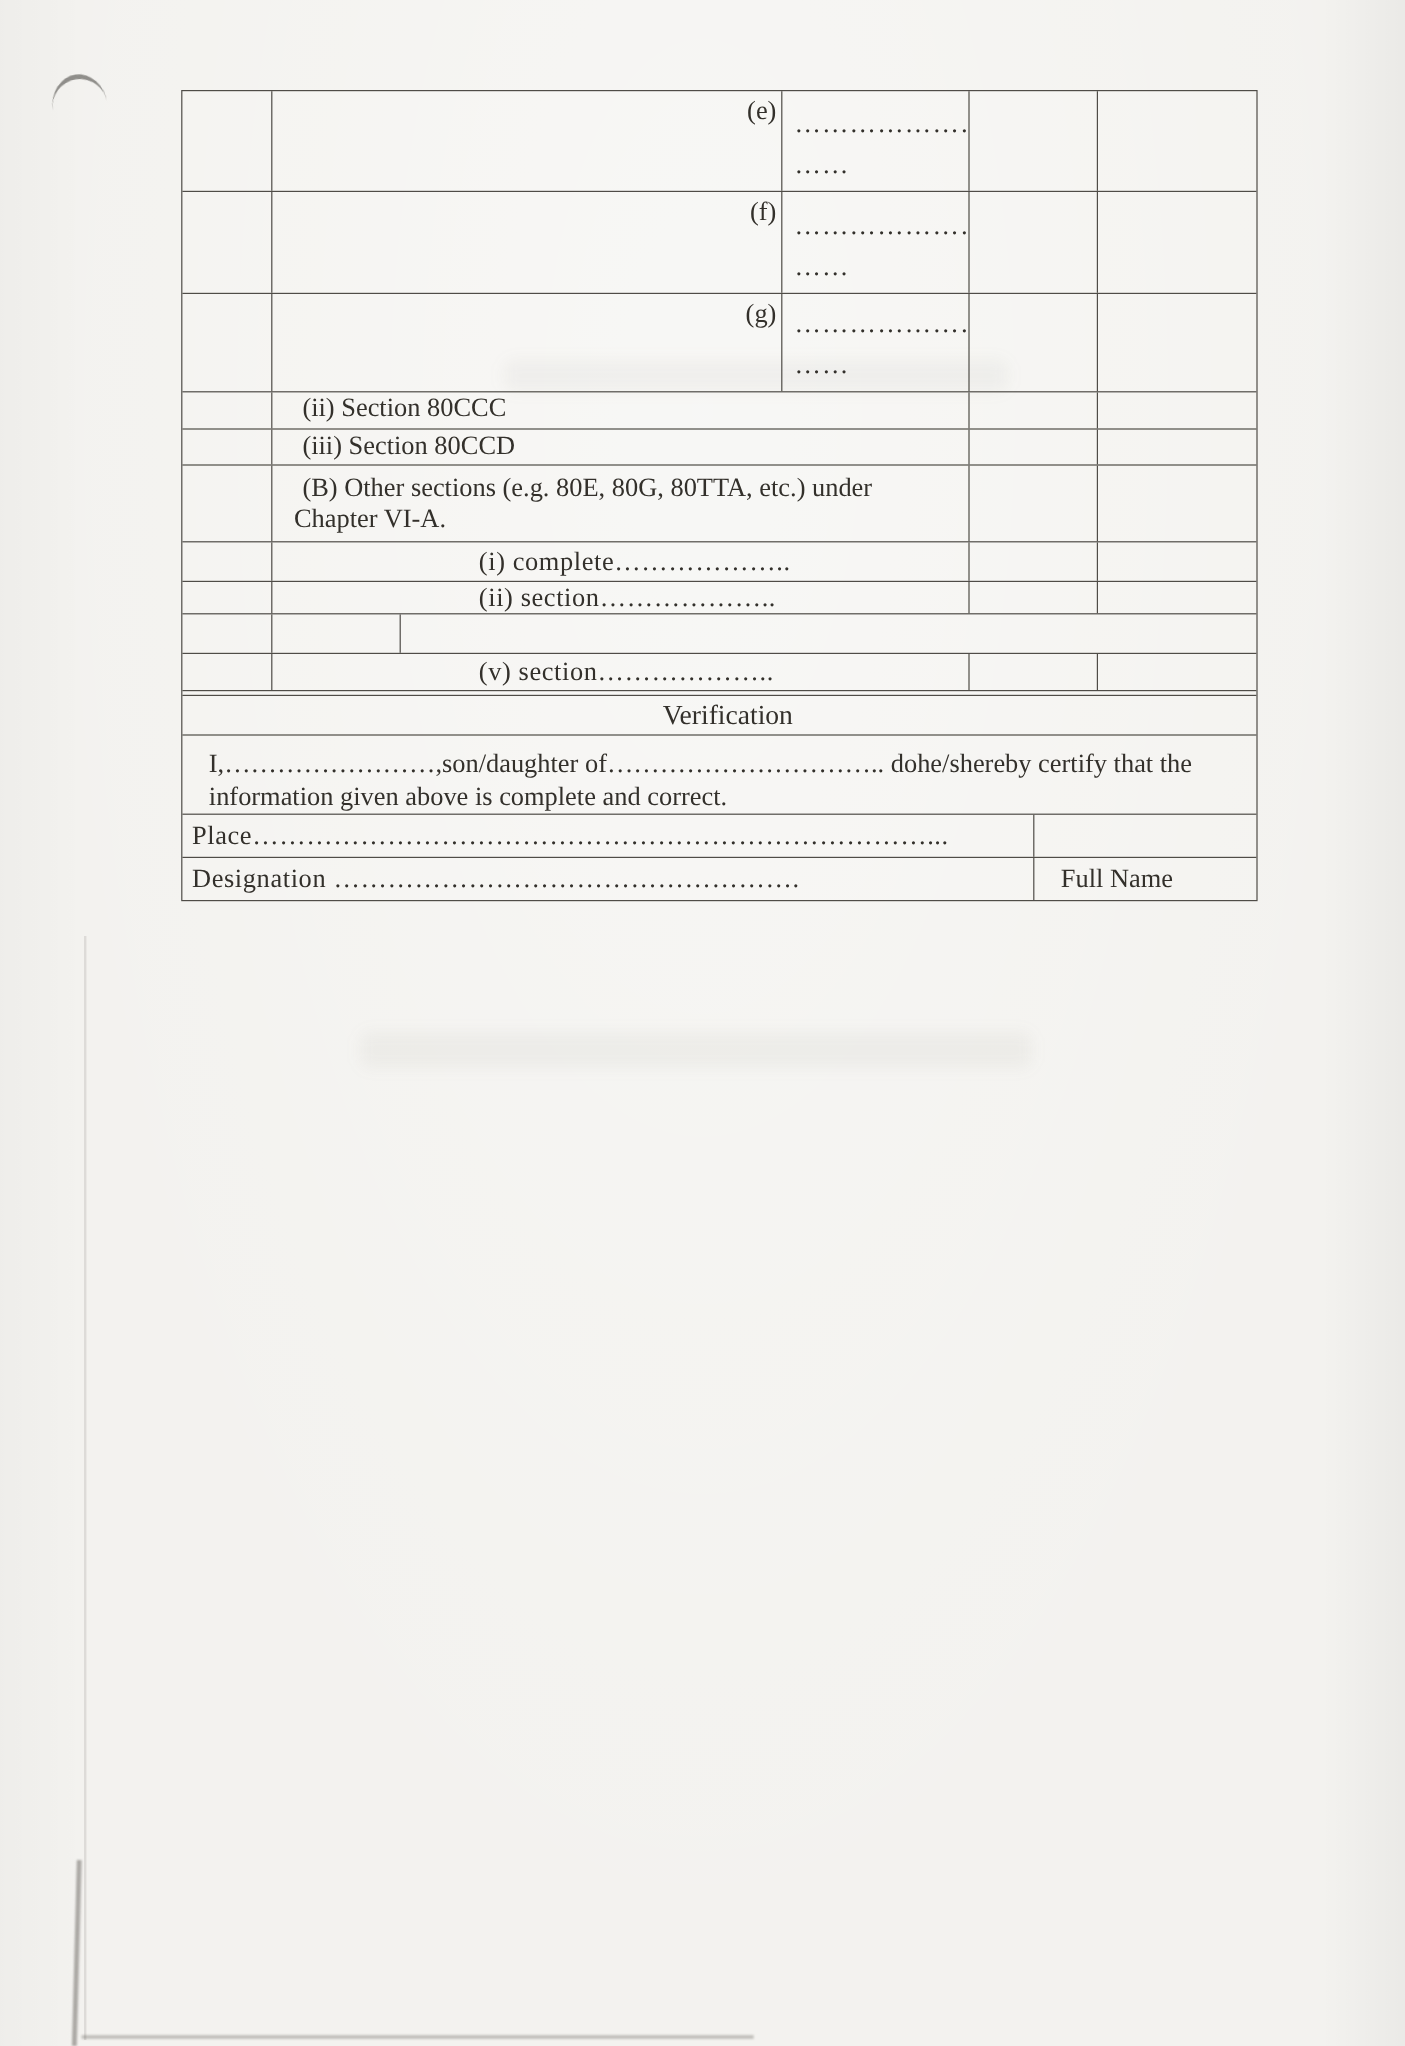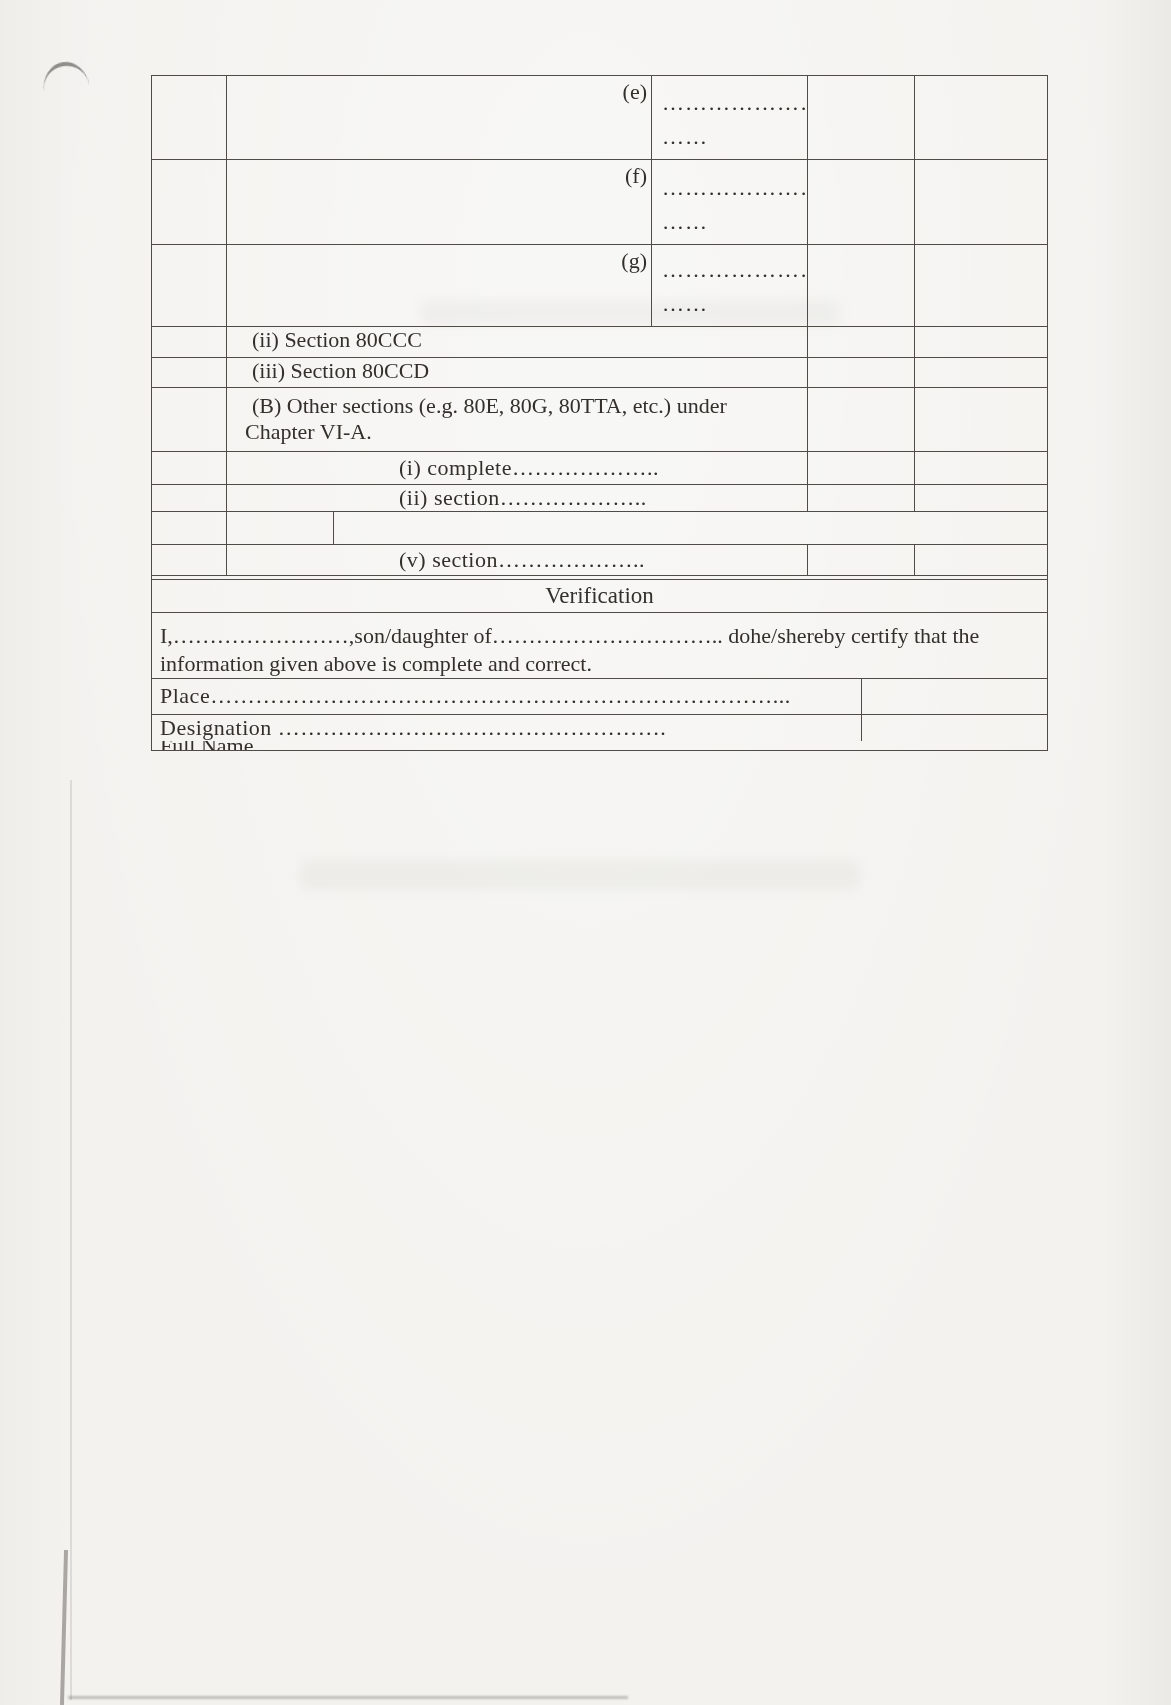"Verification" .w-right { margin-left: none -> 14px }
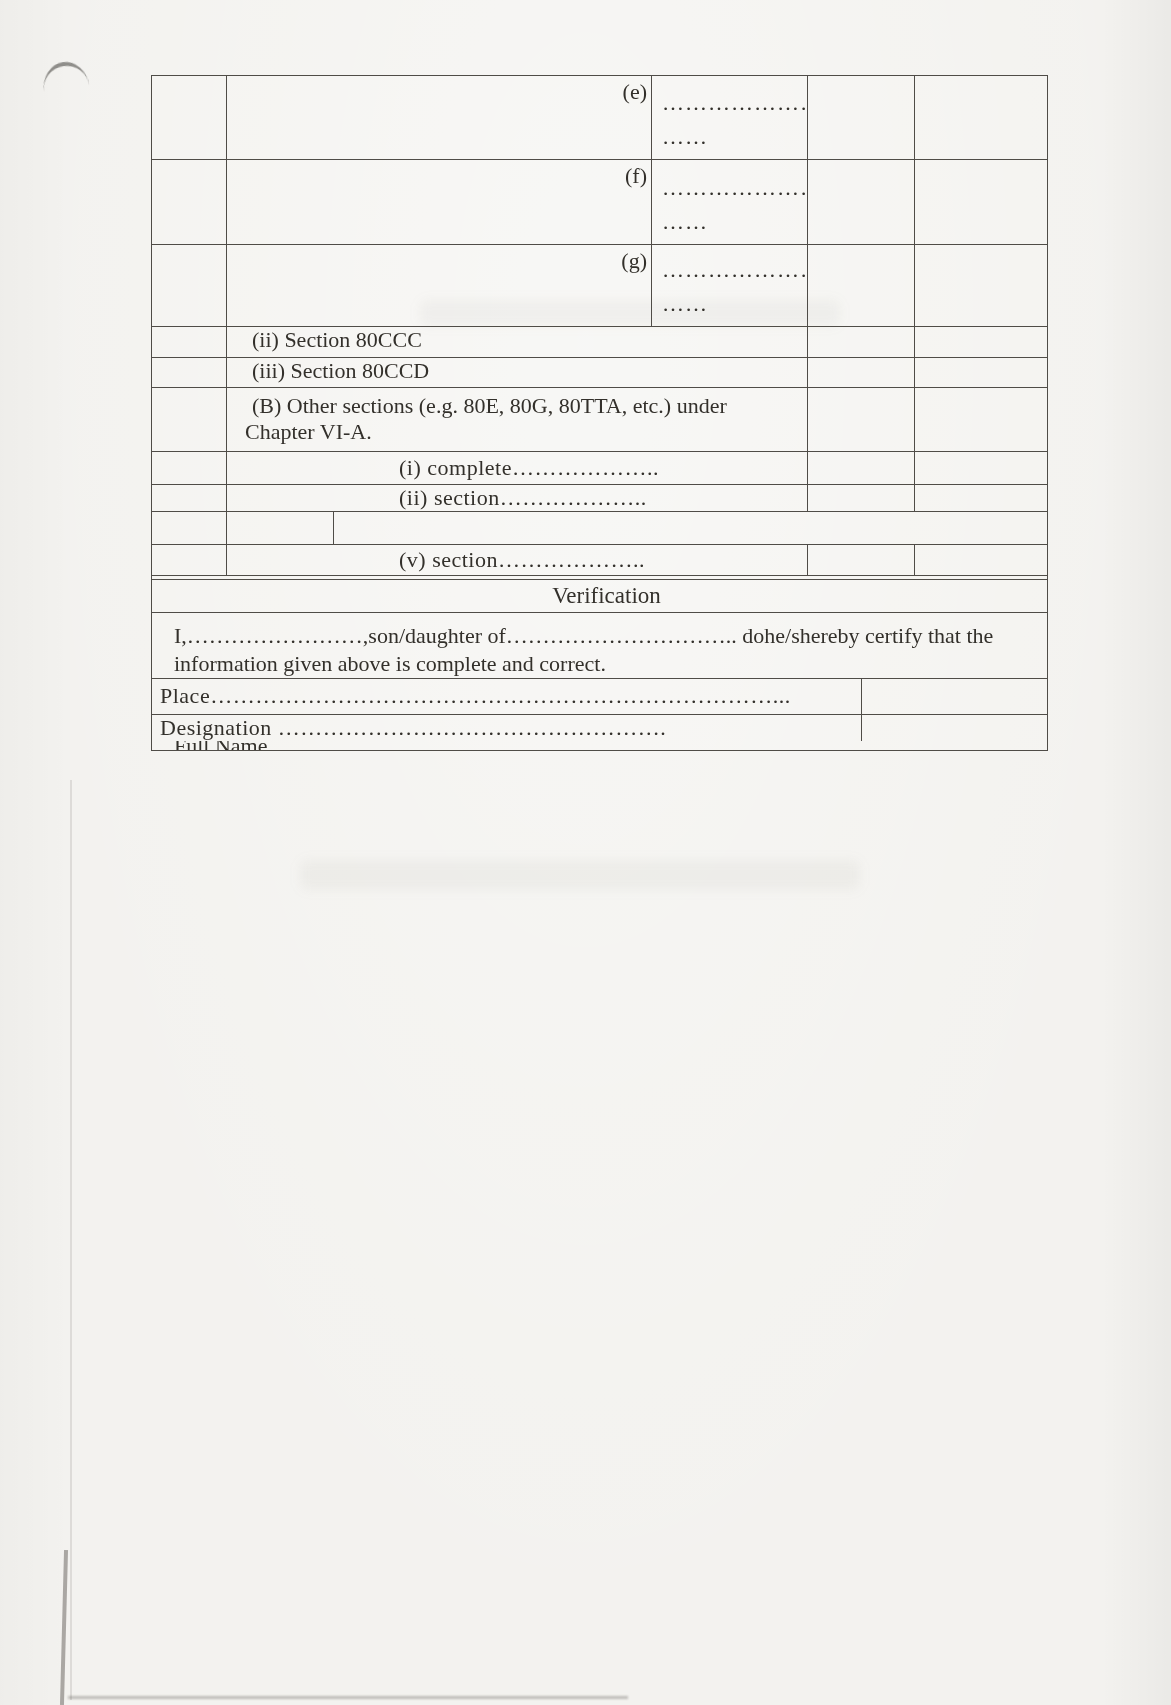"Designation ……………………………………………." .row.last { flex-direction: column -> none }
